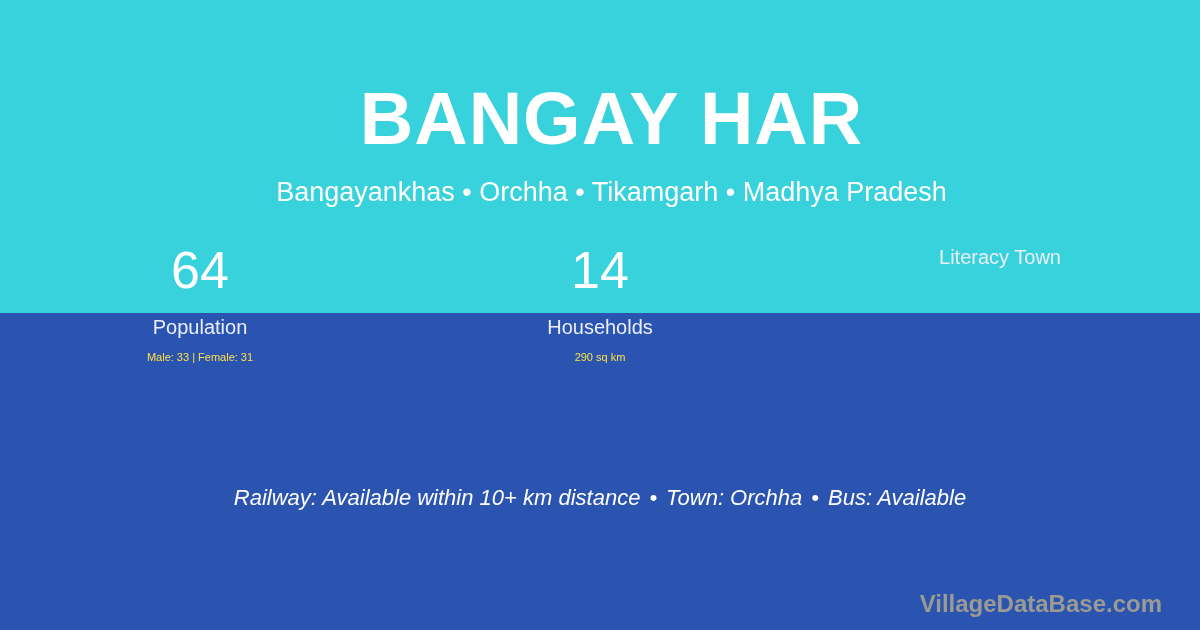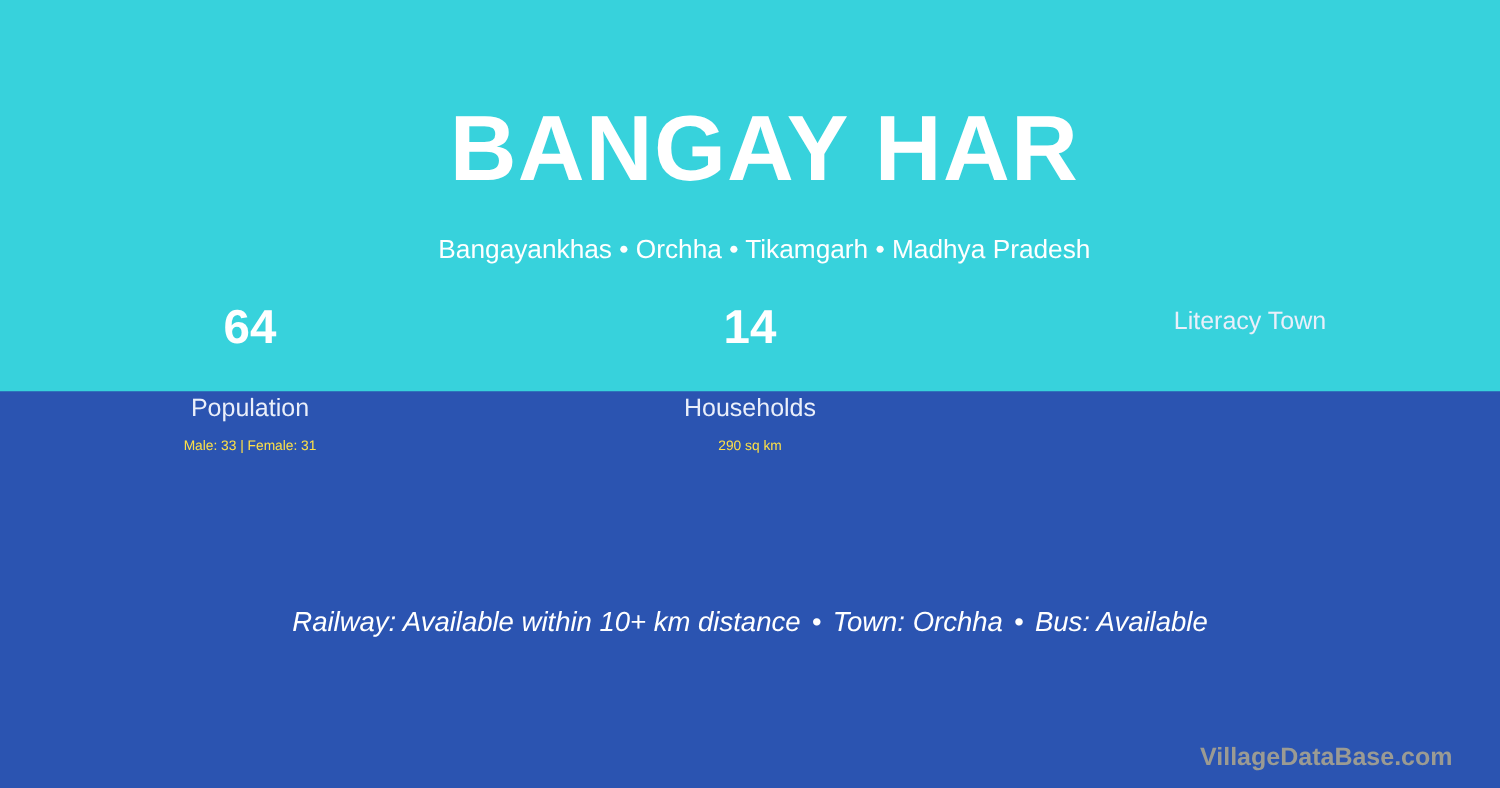"Bangayankhas • Orchha • Tikamgarh" .village-subtitle { font-size: 21px -> 27px; margin-top: 32px -> 22px }
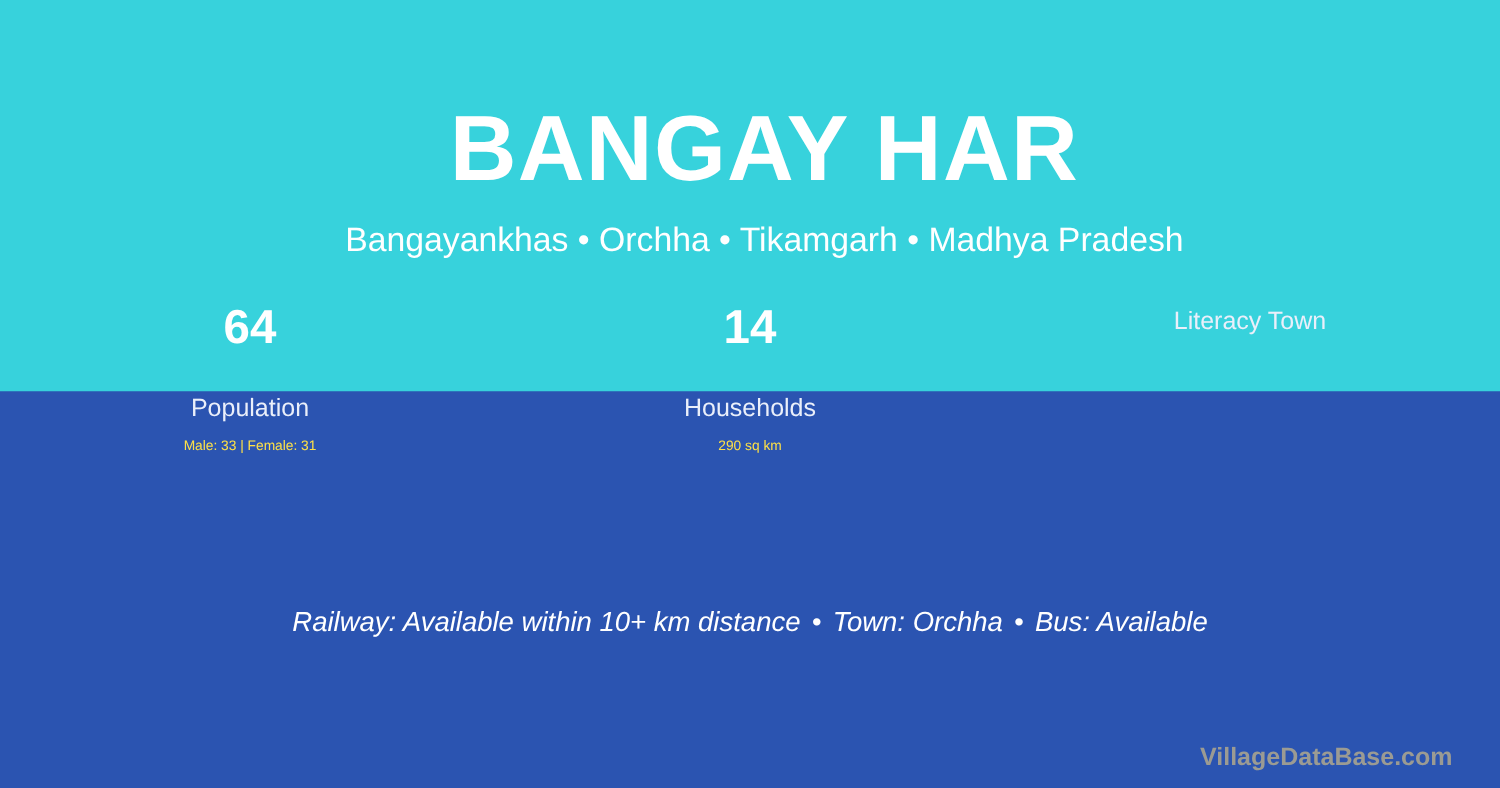"64" .stat-value { font-size: 38px -> 52px; font-weight: bold -> normal }
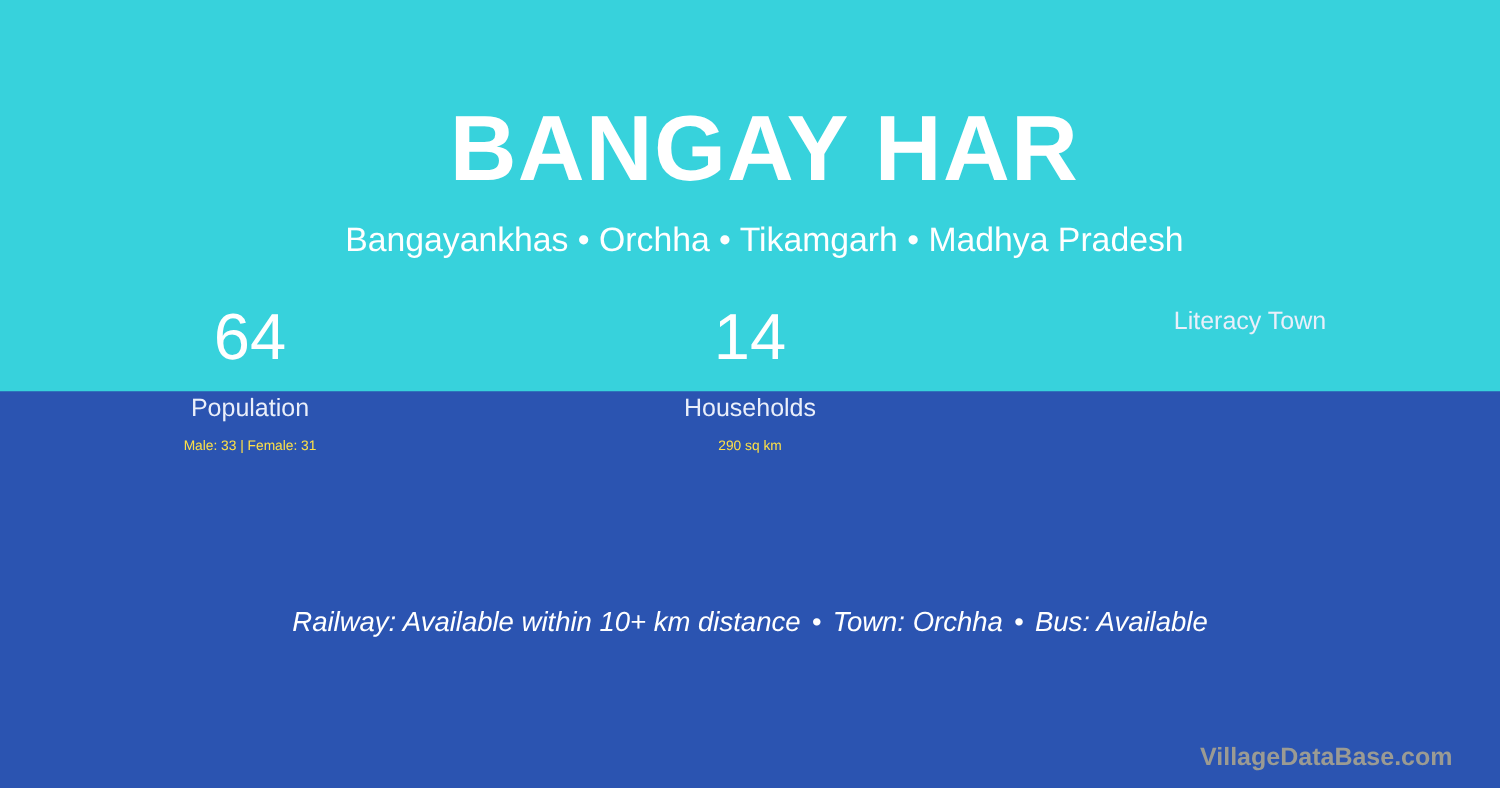"VillageDataBase.com" .brand { font-size: 20px -> 24px }
